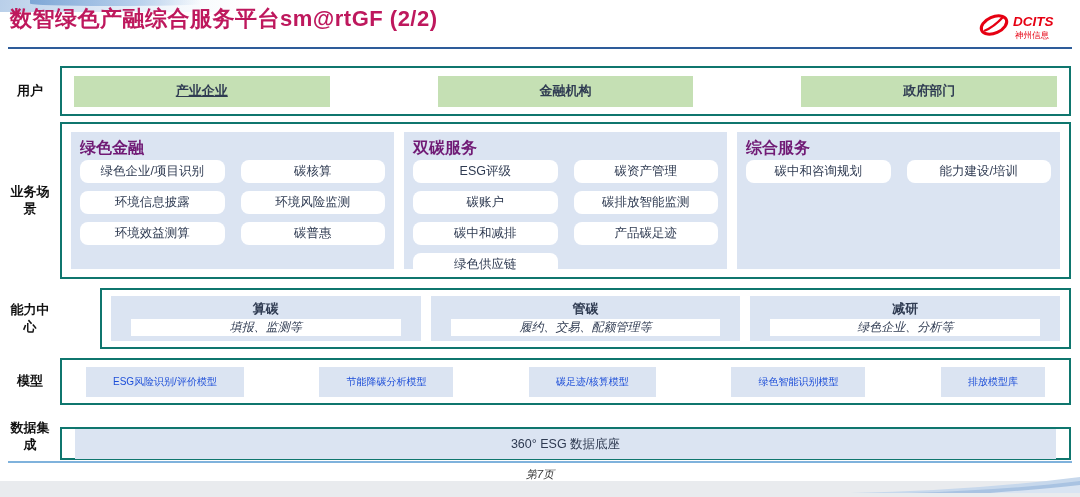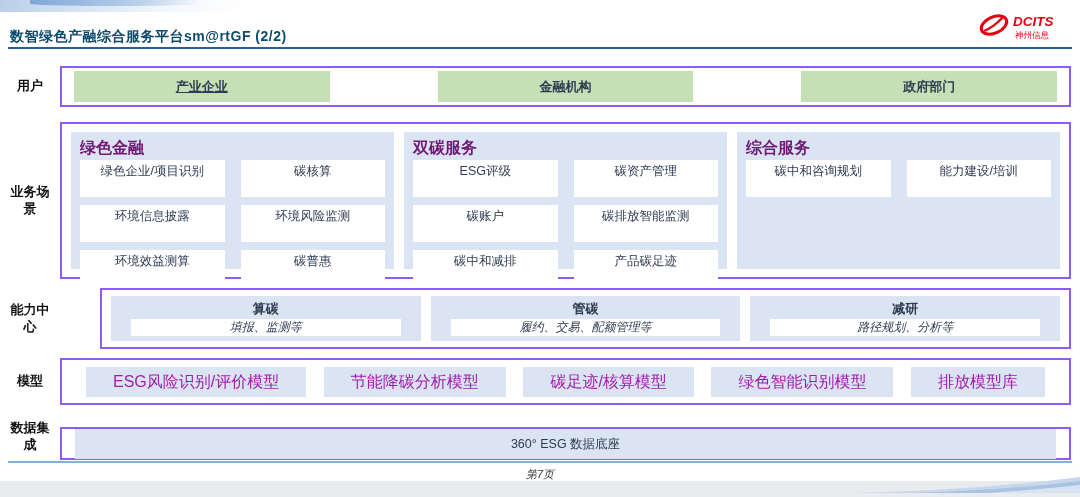"数智绿色产融综合服务平台sm@rtGF (2/2)" .title { color: #0c4a6e -> #be185d; font-size: 14px -> 22px; top: 28px -> 4px }
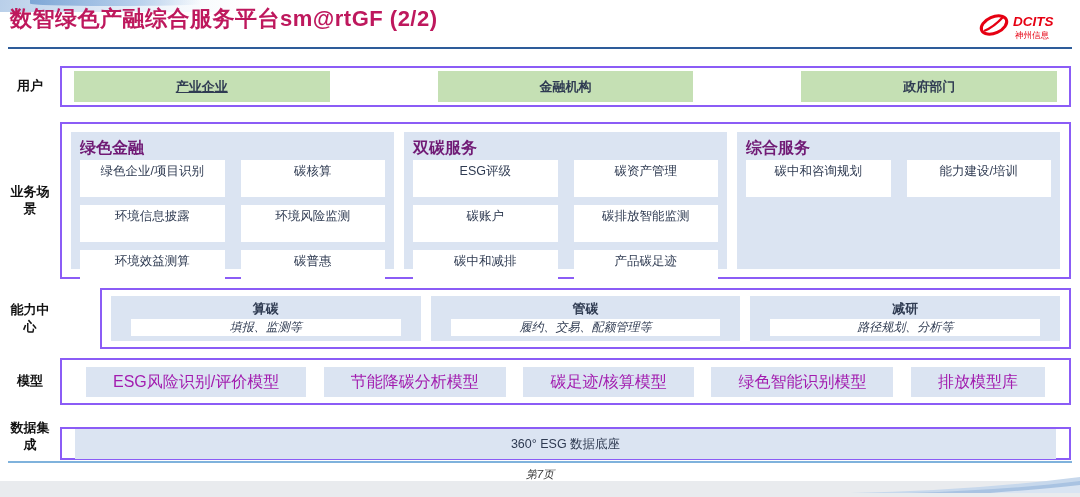"用户" #row-users { height: 41px -> 50px }
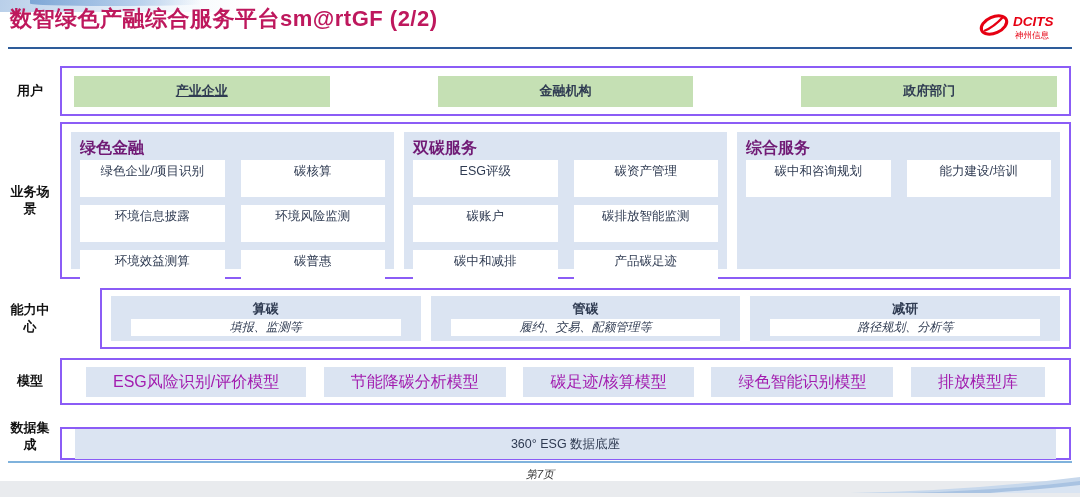"产业企业" .row-box { border: 2px solid #8b5cf6 -> 2px solid #0f766e }
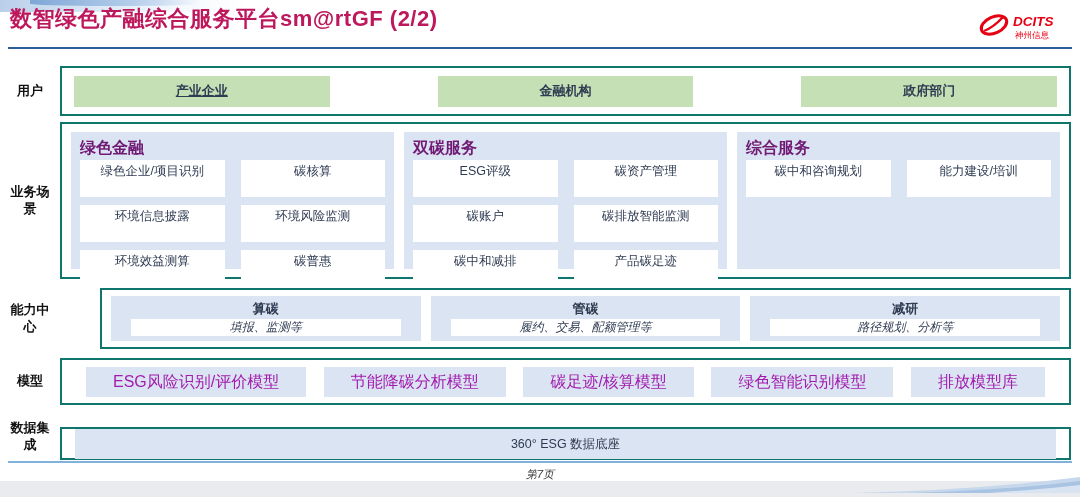"绿色企业/项目识别" .item { border-radius: none -> 8px; height: 37px -> 23px }
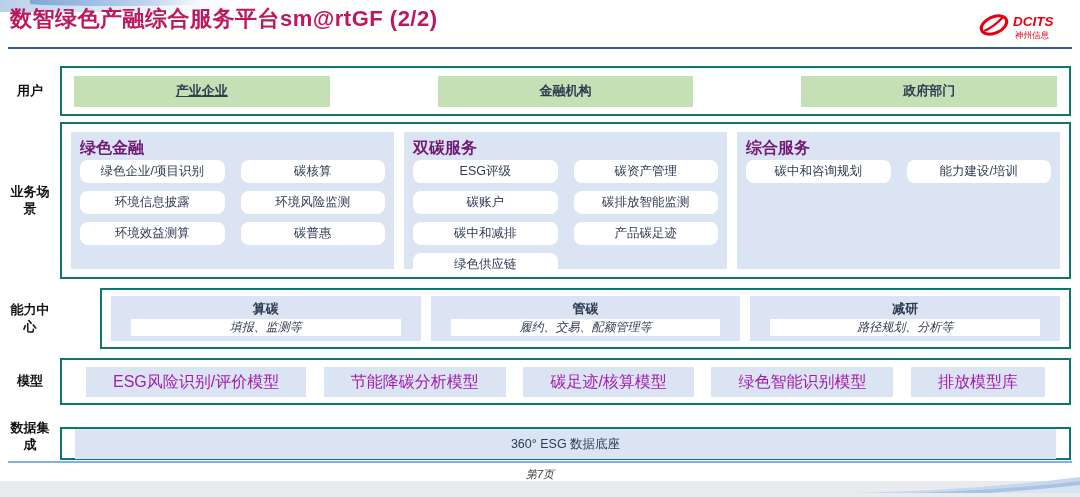"路径规划、分析等" div.cap-detail { text: 路径规划 -> 绿色企业 }
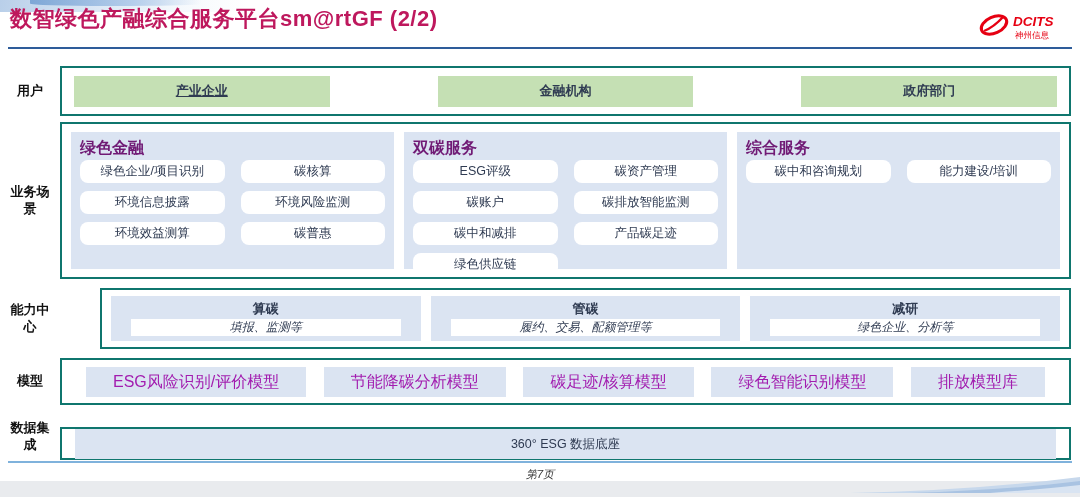"ESG风险识别/评价模型" .model-btn { color: #a21caf -> #1d4ed8; font-size: 16px -> 10px }
